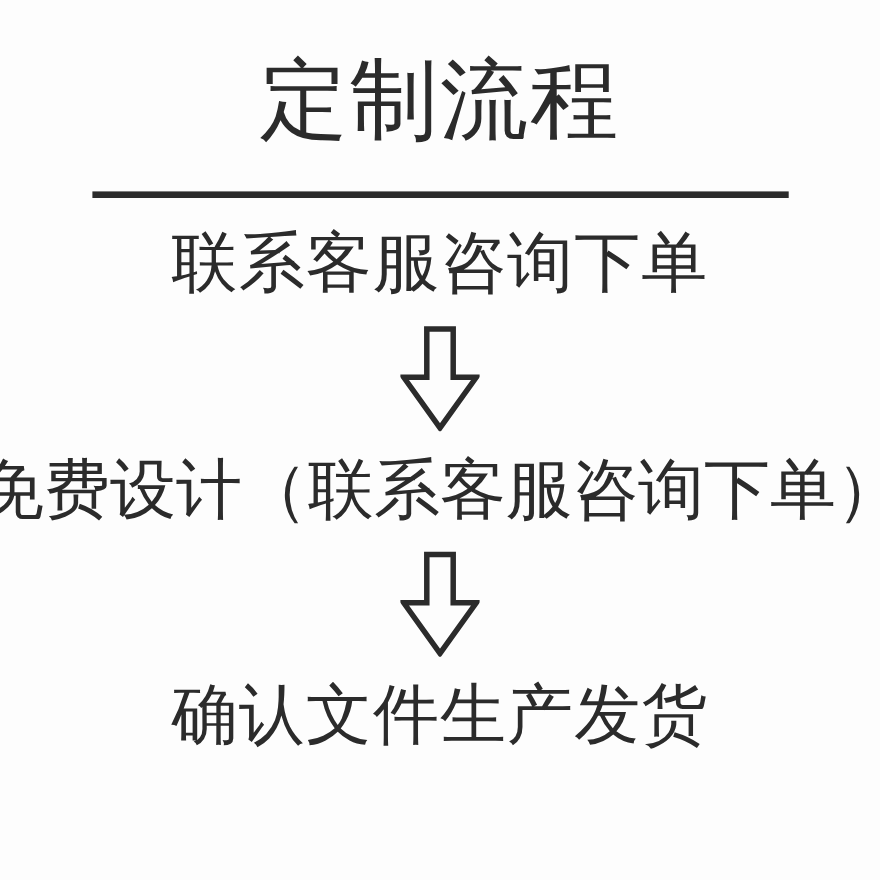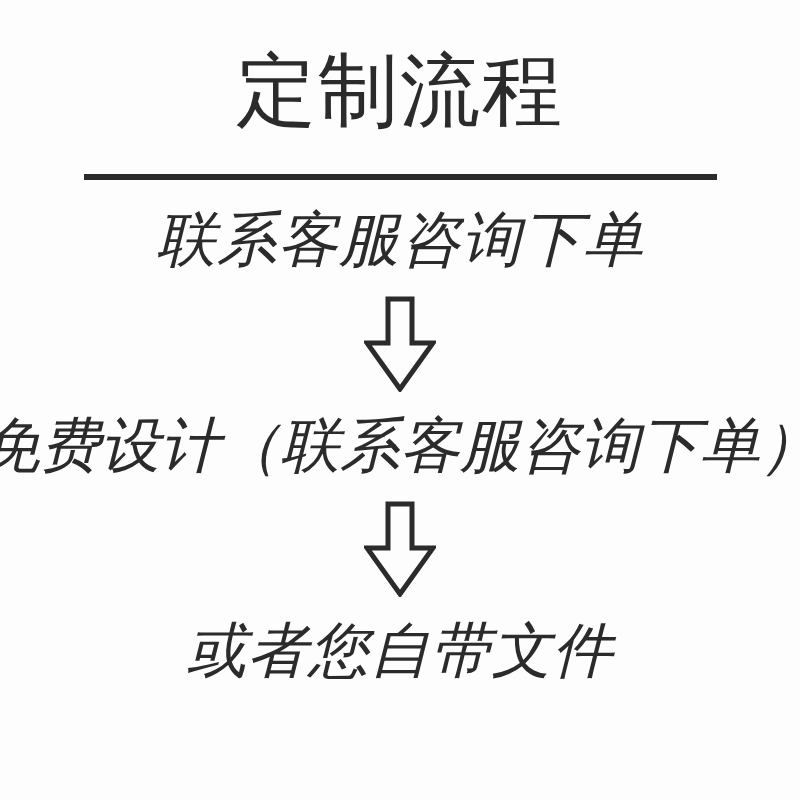"联系客服咨询下单" .flow-steps { font-style: italic -> none }
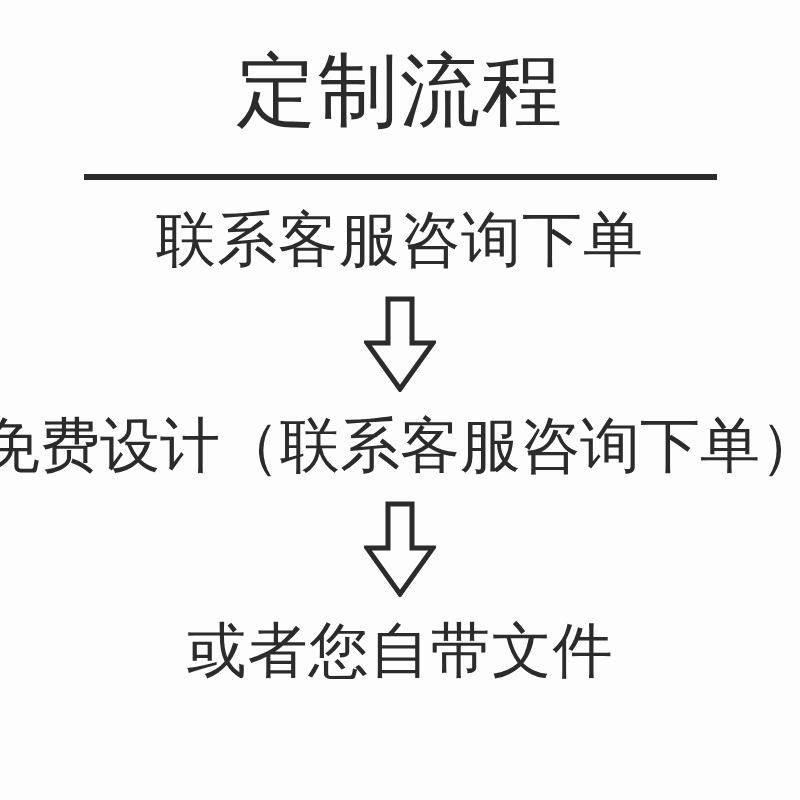"或者您自带文件" div.flow-step { text: 或者您自带文件 -> 确认文件生产发货 }
